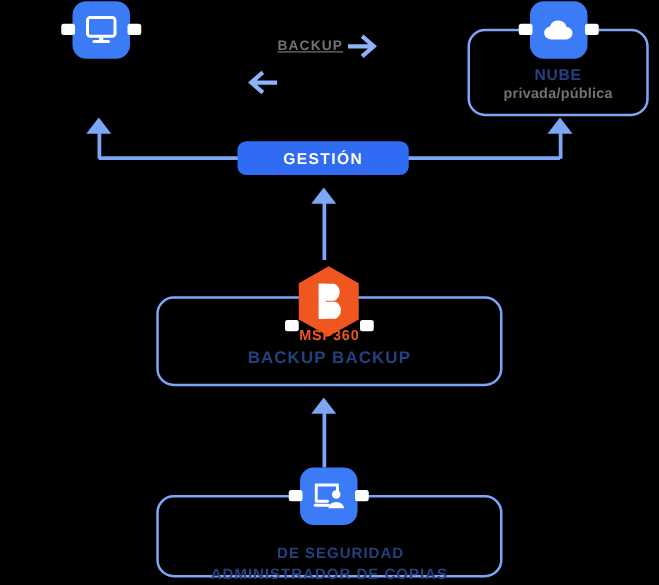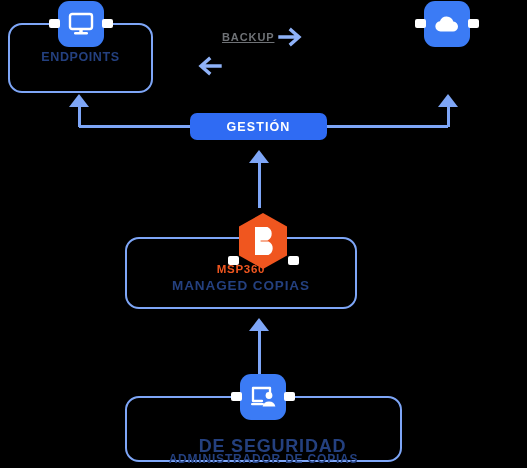"ENDPOINTS" div.card { html: <div> <div>ENDPOINTS</div> </div> -> none }
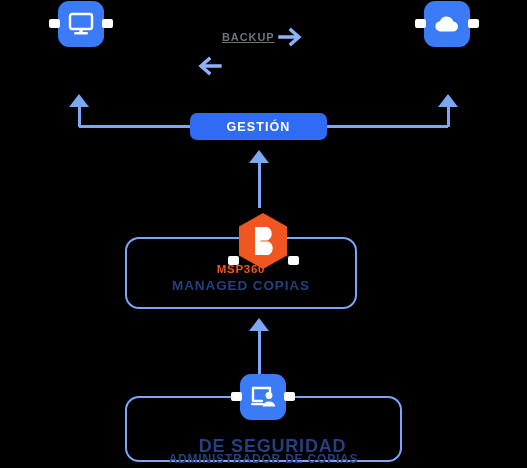"NUBE" div.card { html: none -> <div> <div>NUBE</div> <div>privada/pública</div> </div> }
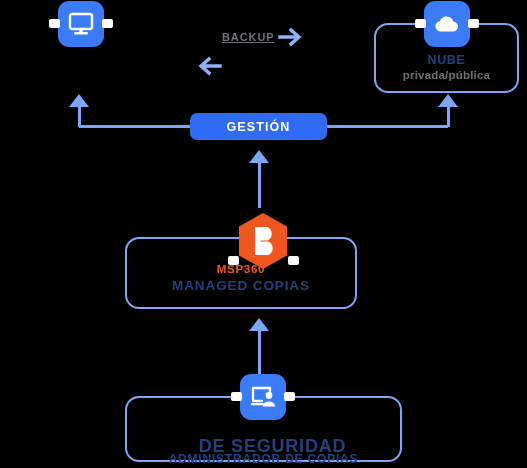"MSP360" div.card { width: 232px -> 277px }
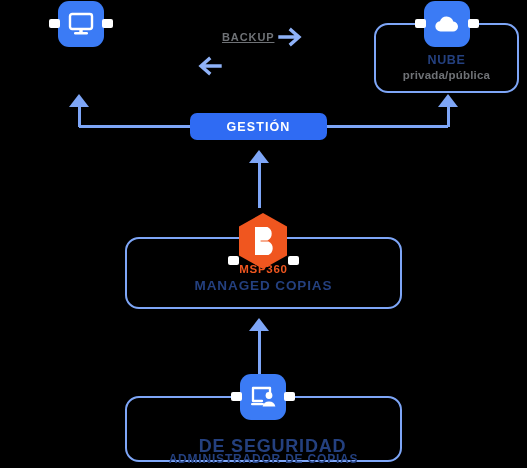"MANAGED COPIAS" div.card-label { text: MANAGED COPIAS -> BACKUP BACKUP }
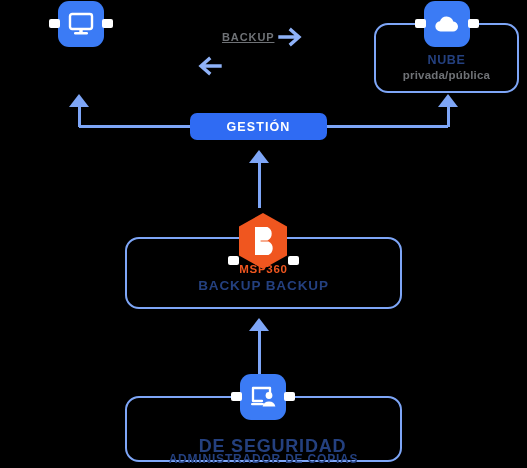"DE SEGURIDAD" div.card-label { font-size: 18px -> 12px }
